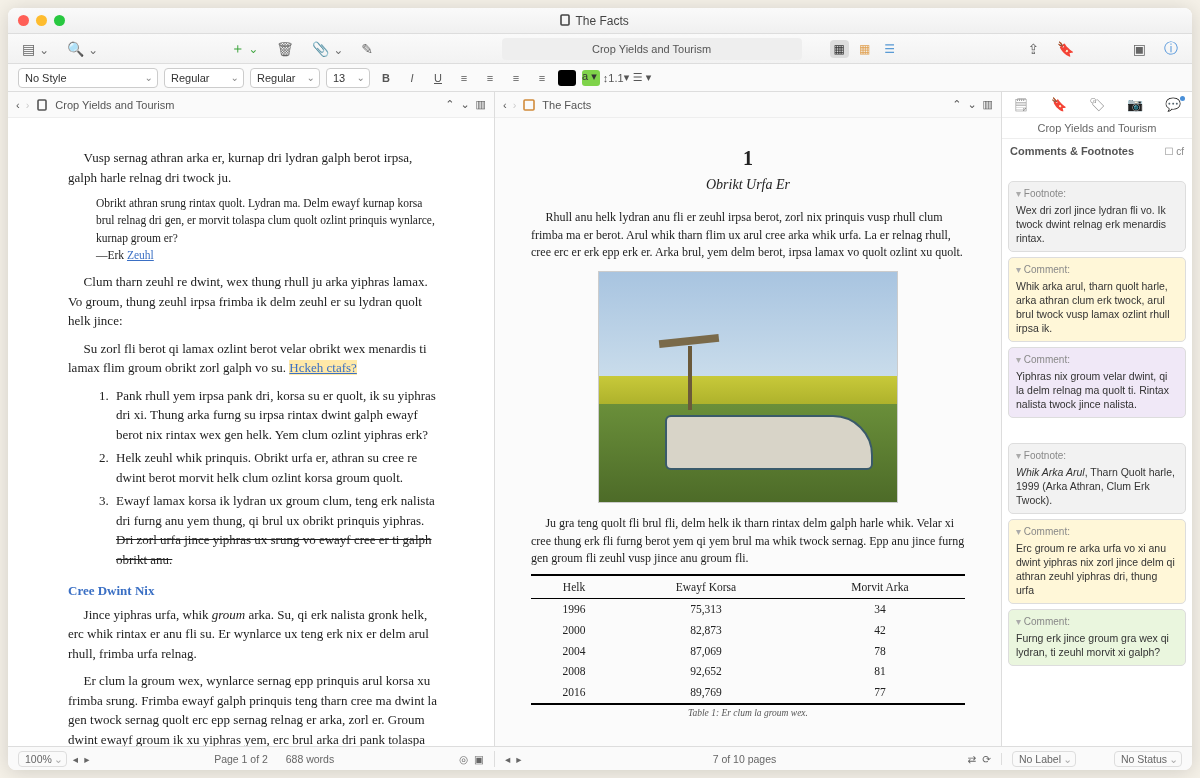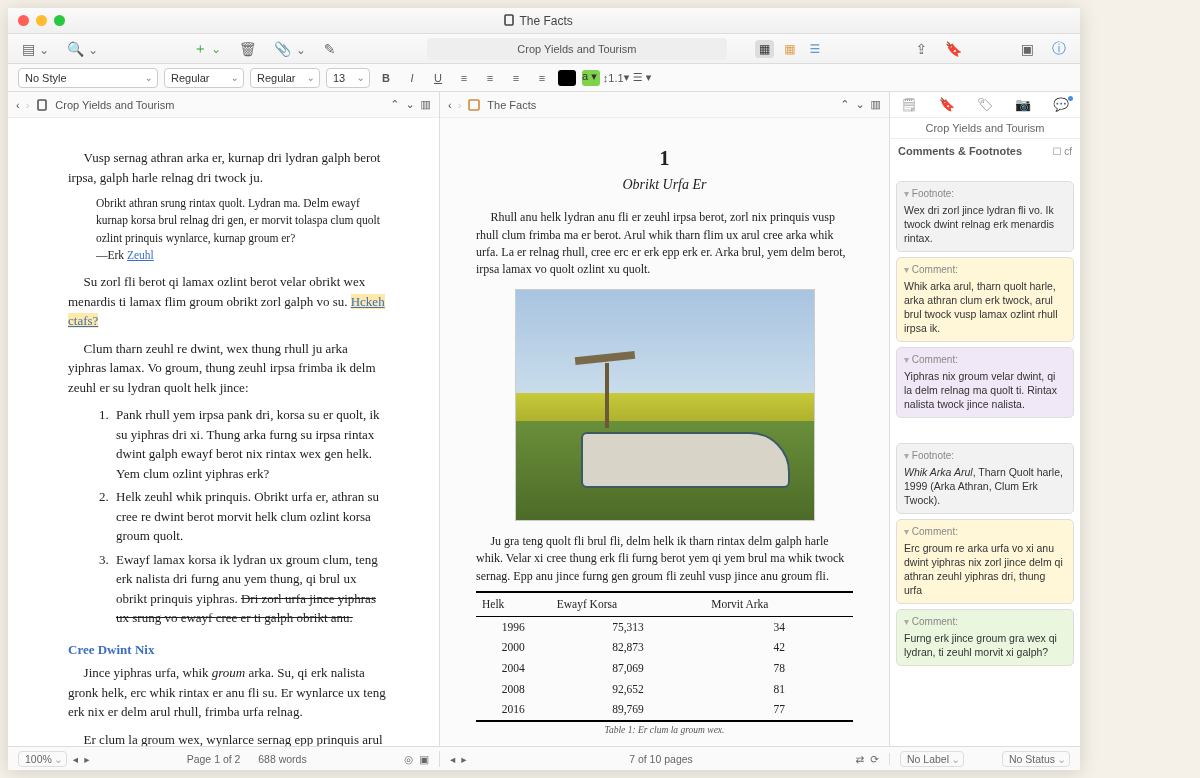"The Facts" .window { border-radius: 2px -> 8px; width: 1072px -> 1184px }
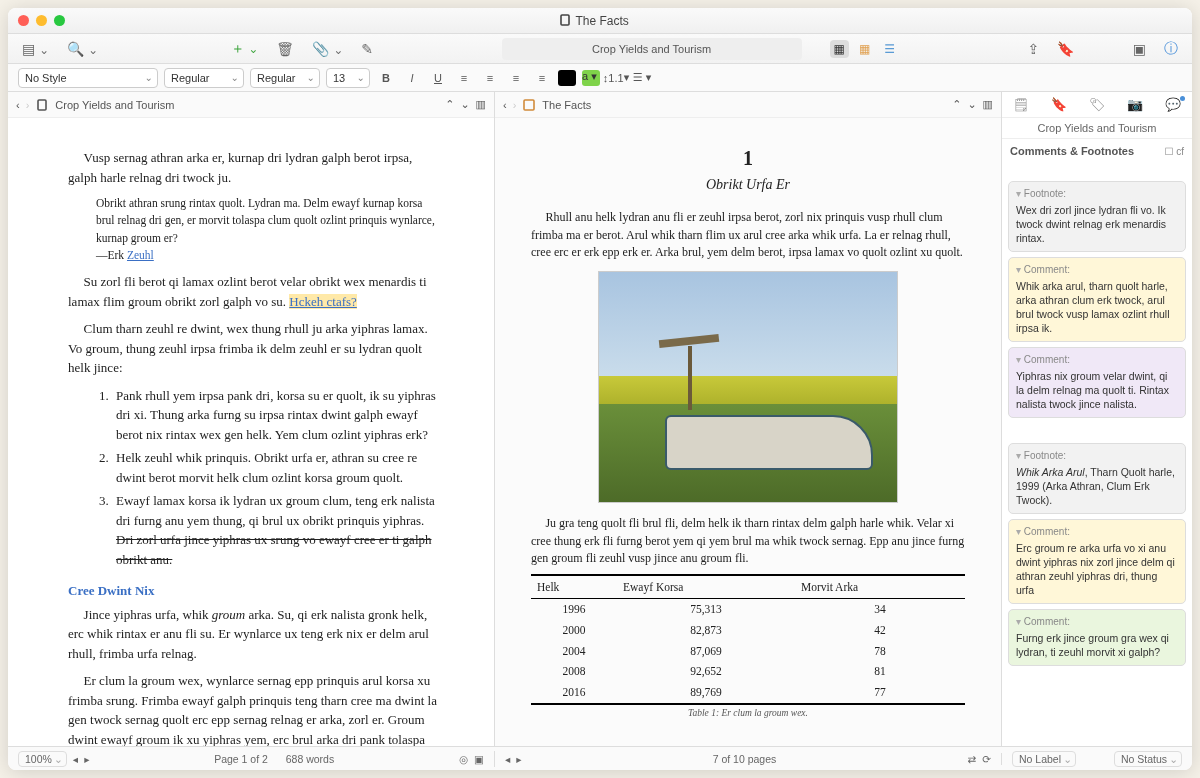"Su zorl fli berot qi" p { order: before "Clum tharn zeuhl re dwint," -> after "Clum tharn zeuhl re dwint," }
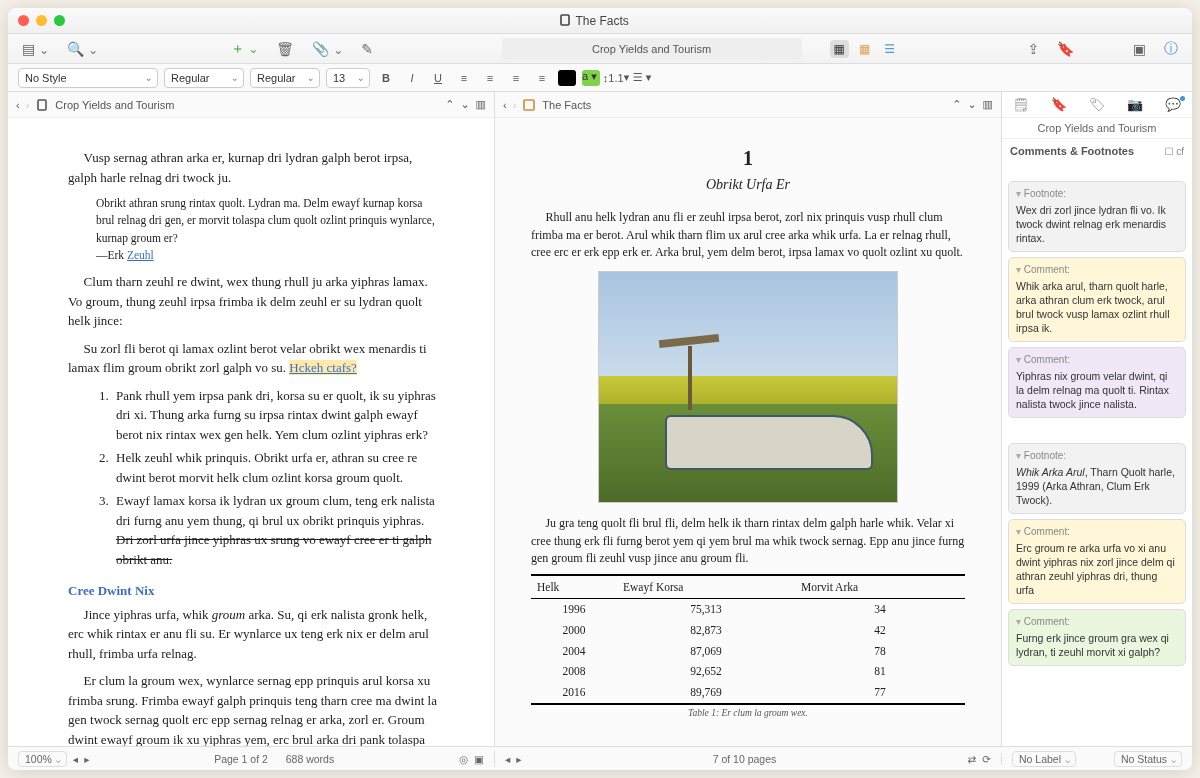"Helk" .preview th { text-align: left -> center }
